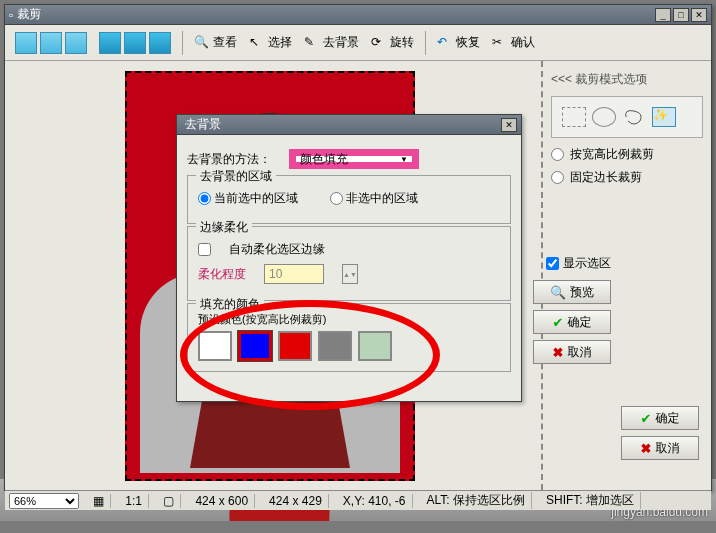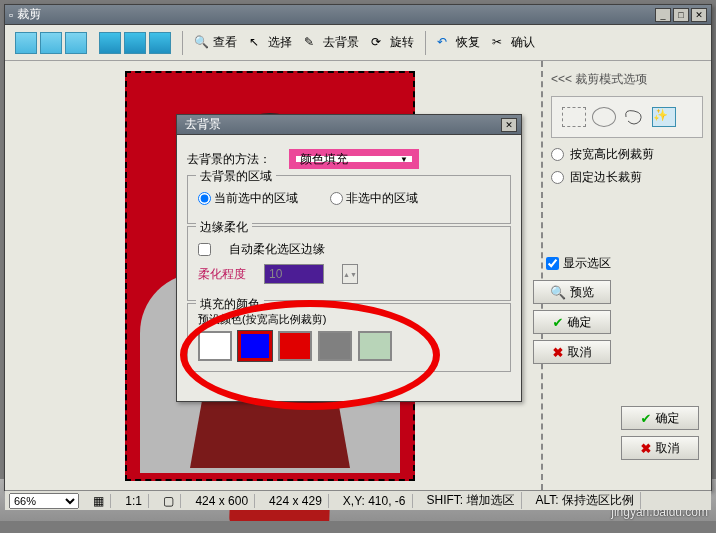"10" .num-input { background: #4c1d95 -> #fef9c3 }
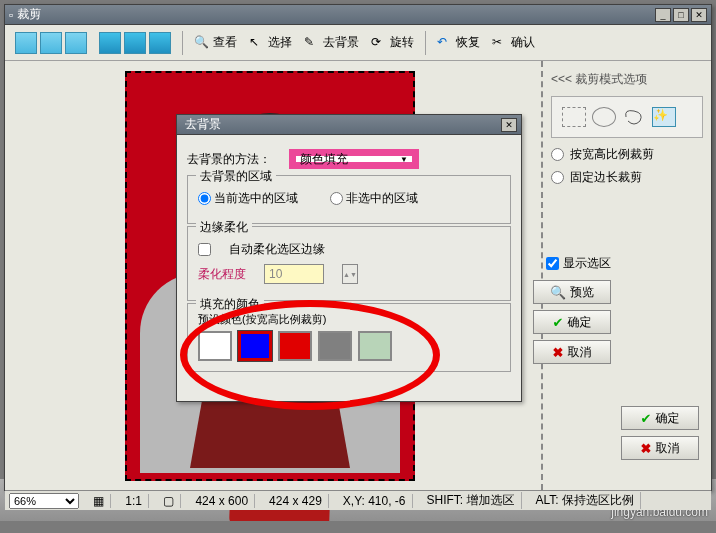"SHIFT: 增加选区" span.sb-cell { order: before "ALT: 保持选区比例" -> after "ALT: 保持选区比例" }
